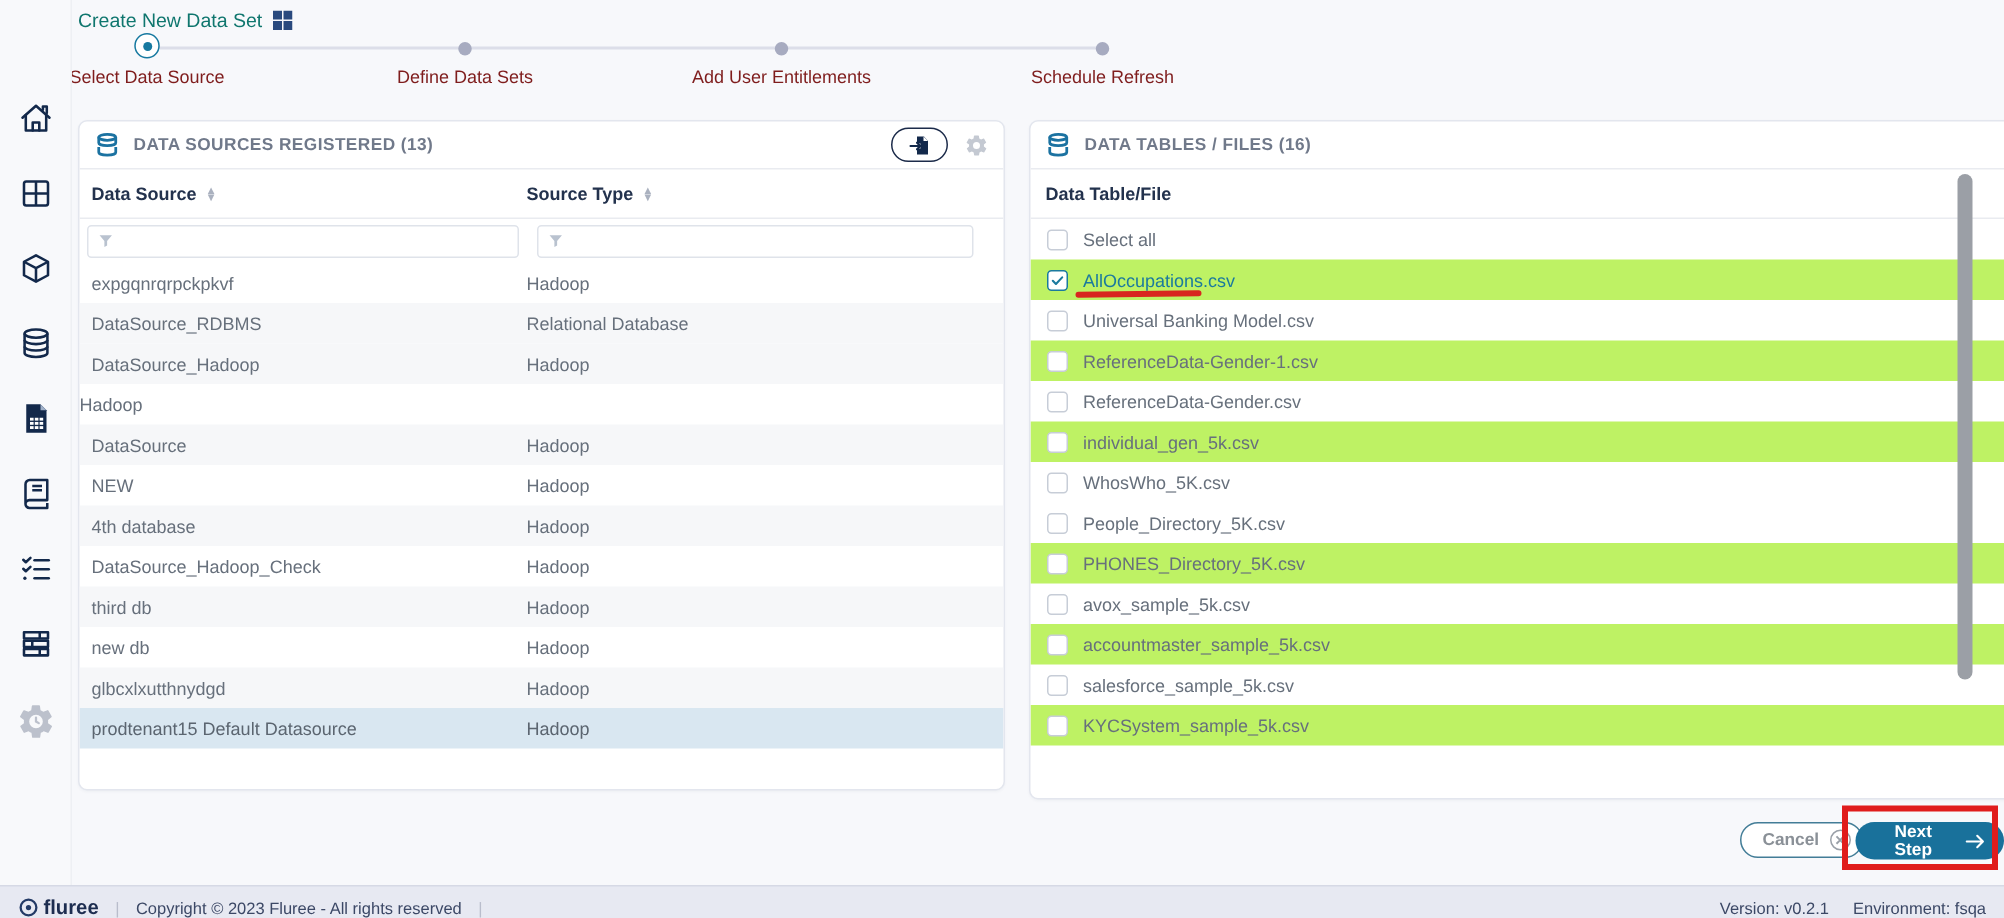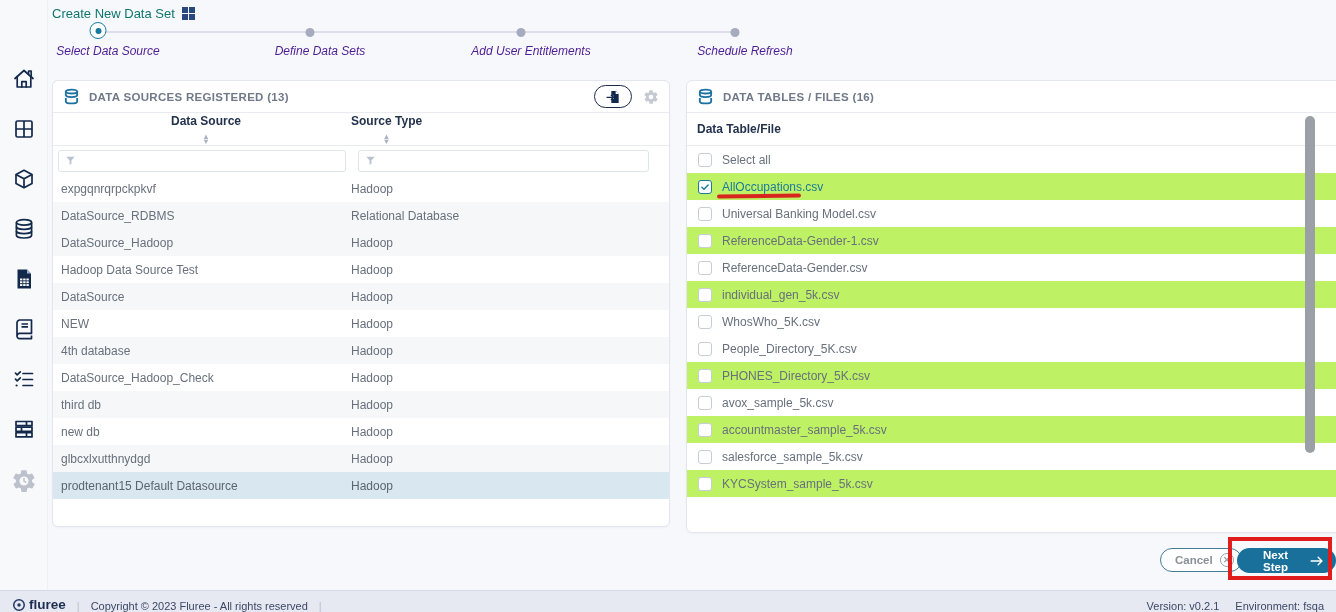"Select Data Source" .step .lbl { color: #4c1d95 -> #7f1d1d; font-style: italic -> none; left: 10px -> 0 }
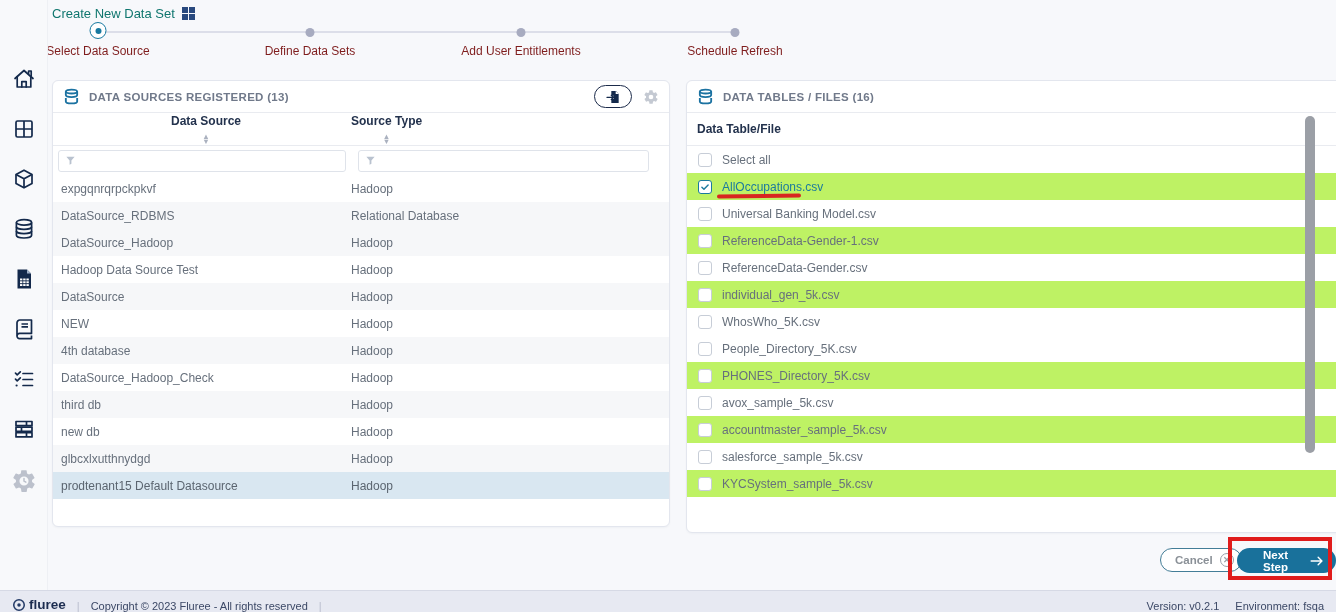"Data Source" .th { flex-direction: column -> none }
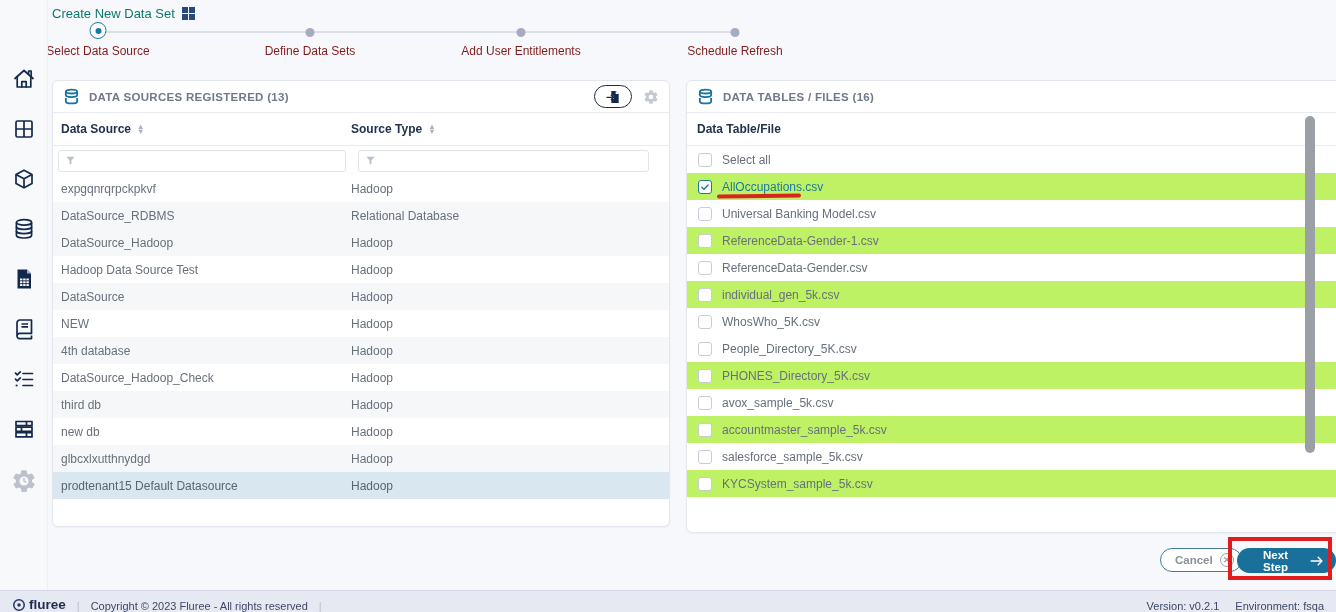"Hadoop Data Source Test" div.tc1 { html: <div>Hadoop Data Source Test</div> -> none }
